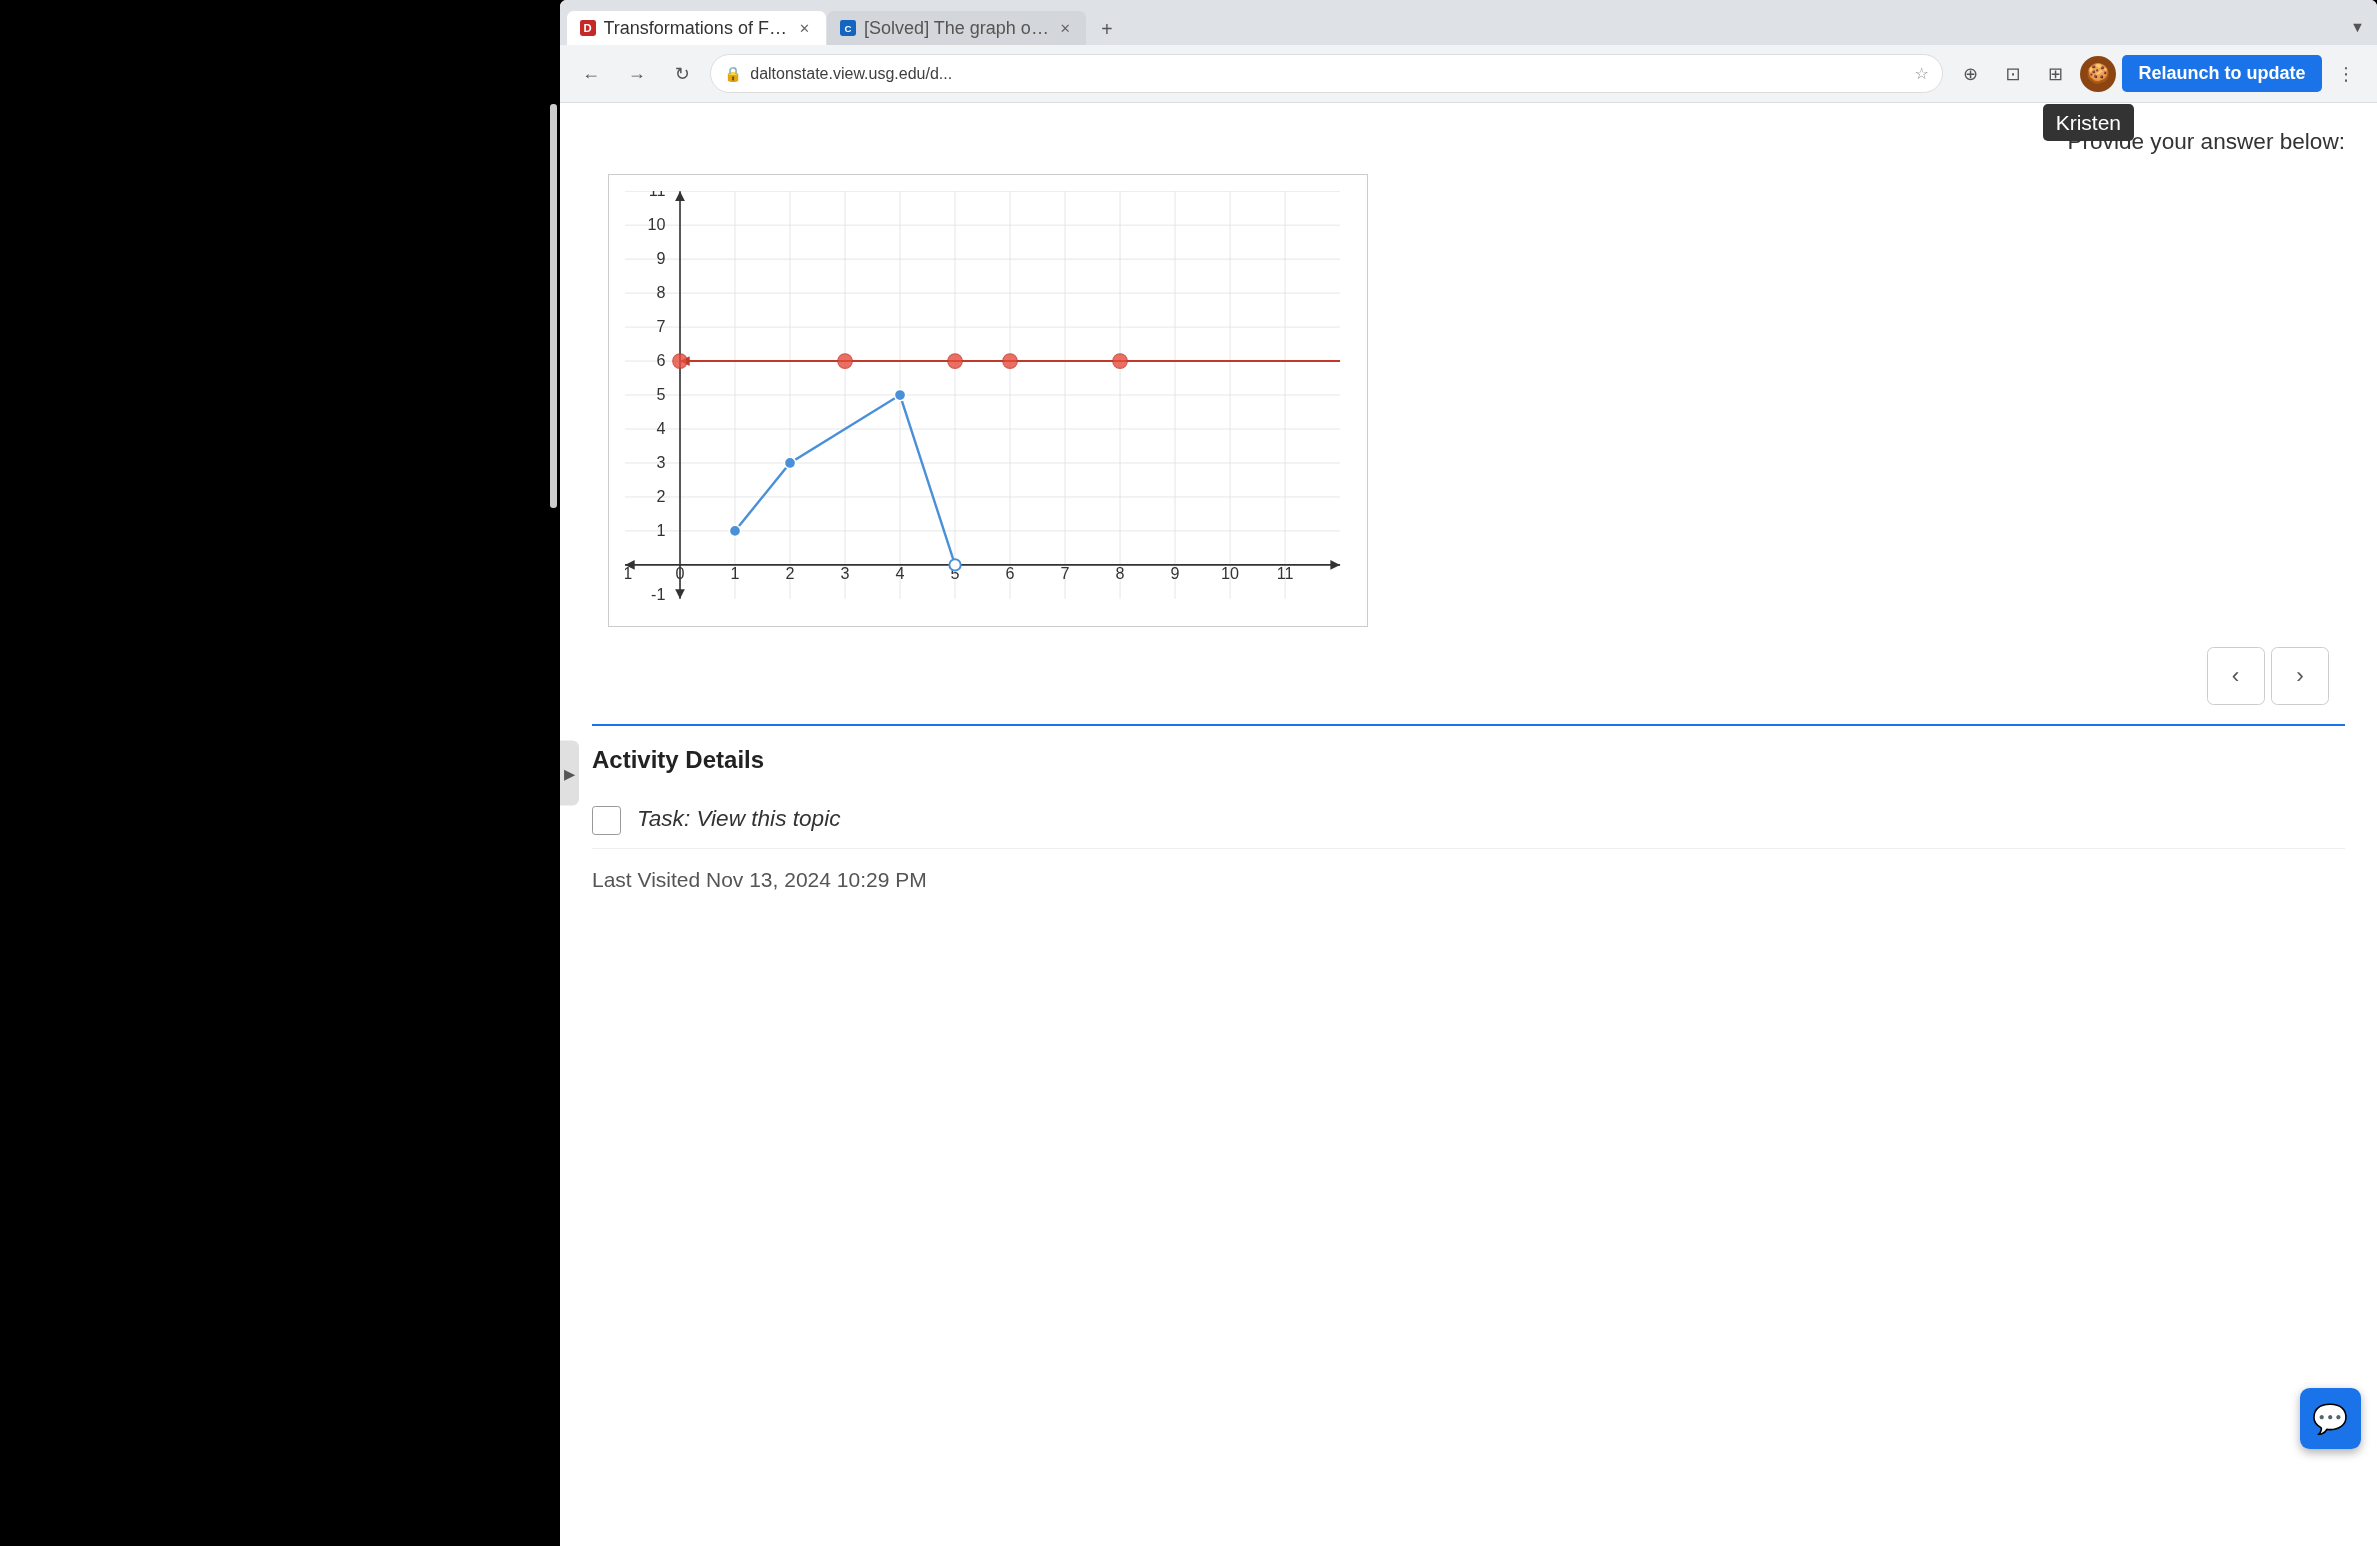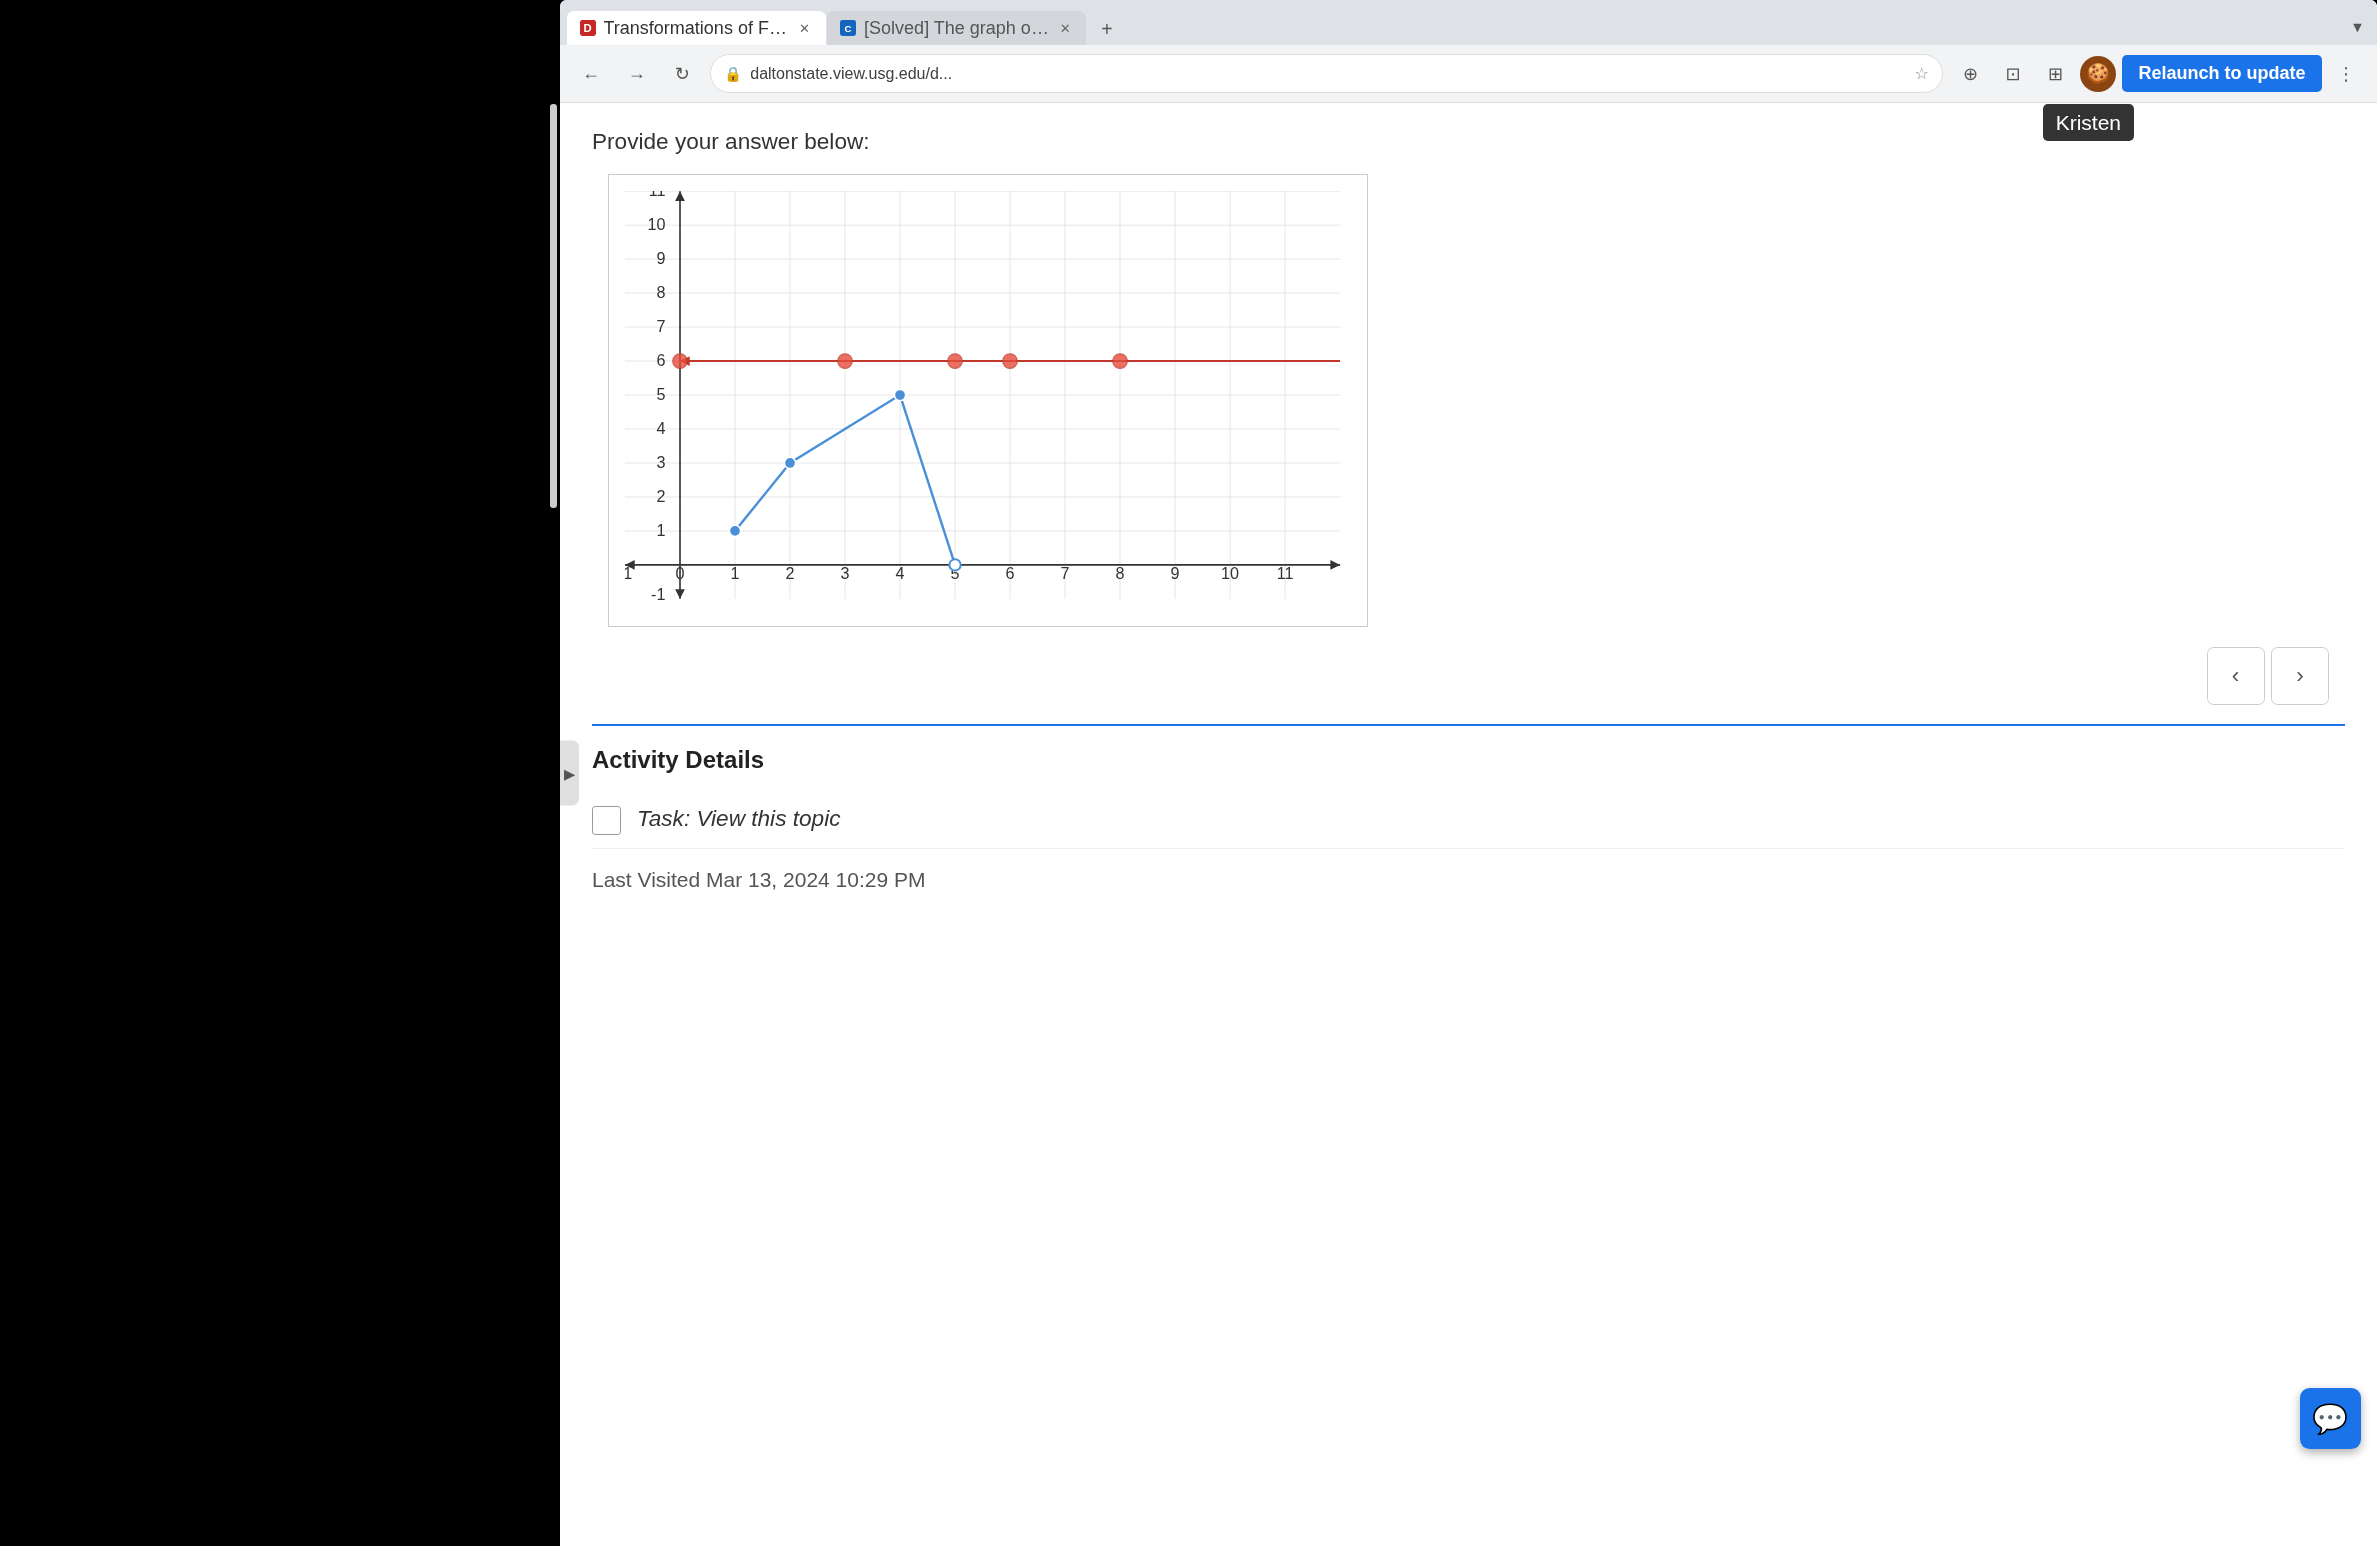"Provide your answer below:" .provide-answer { text-align: none -> right }
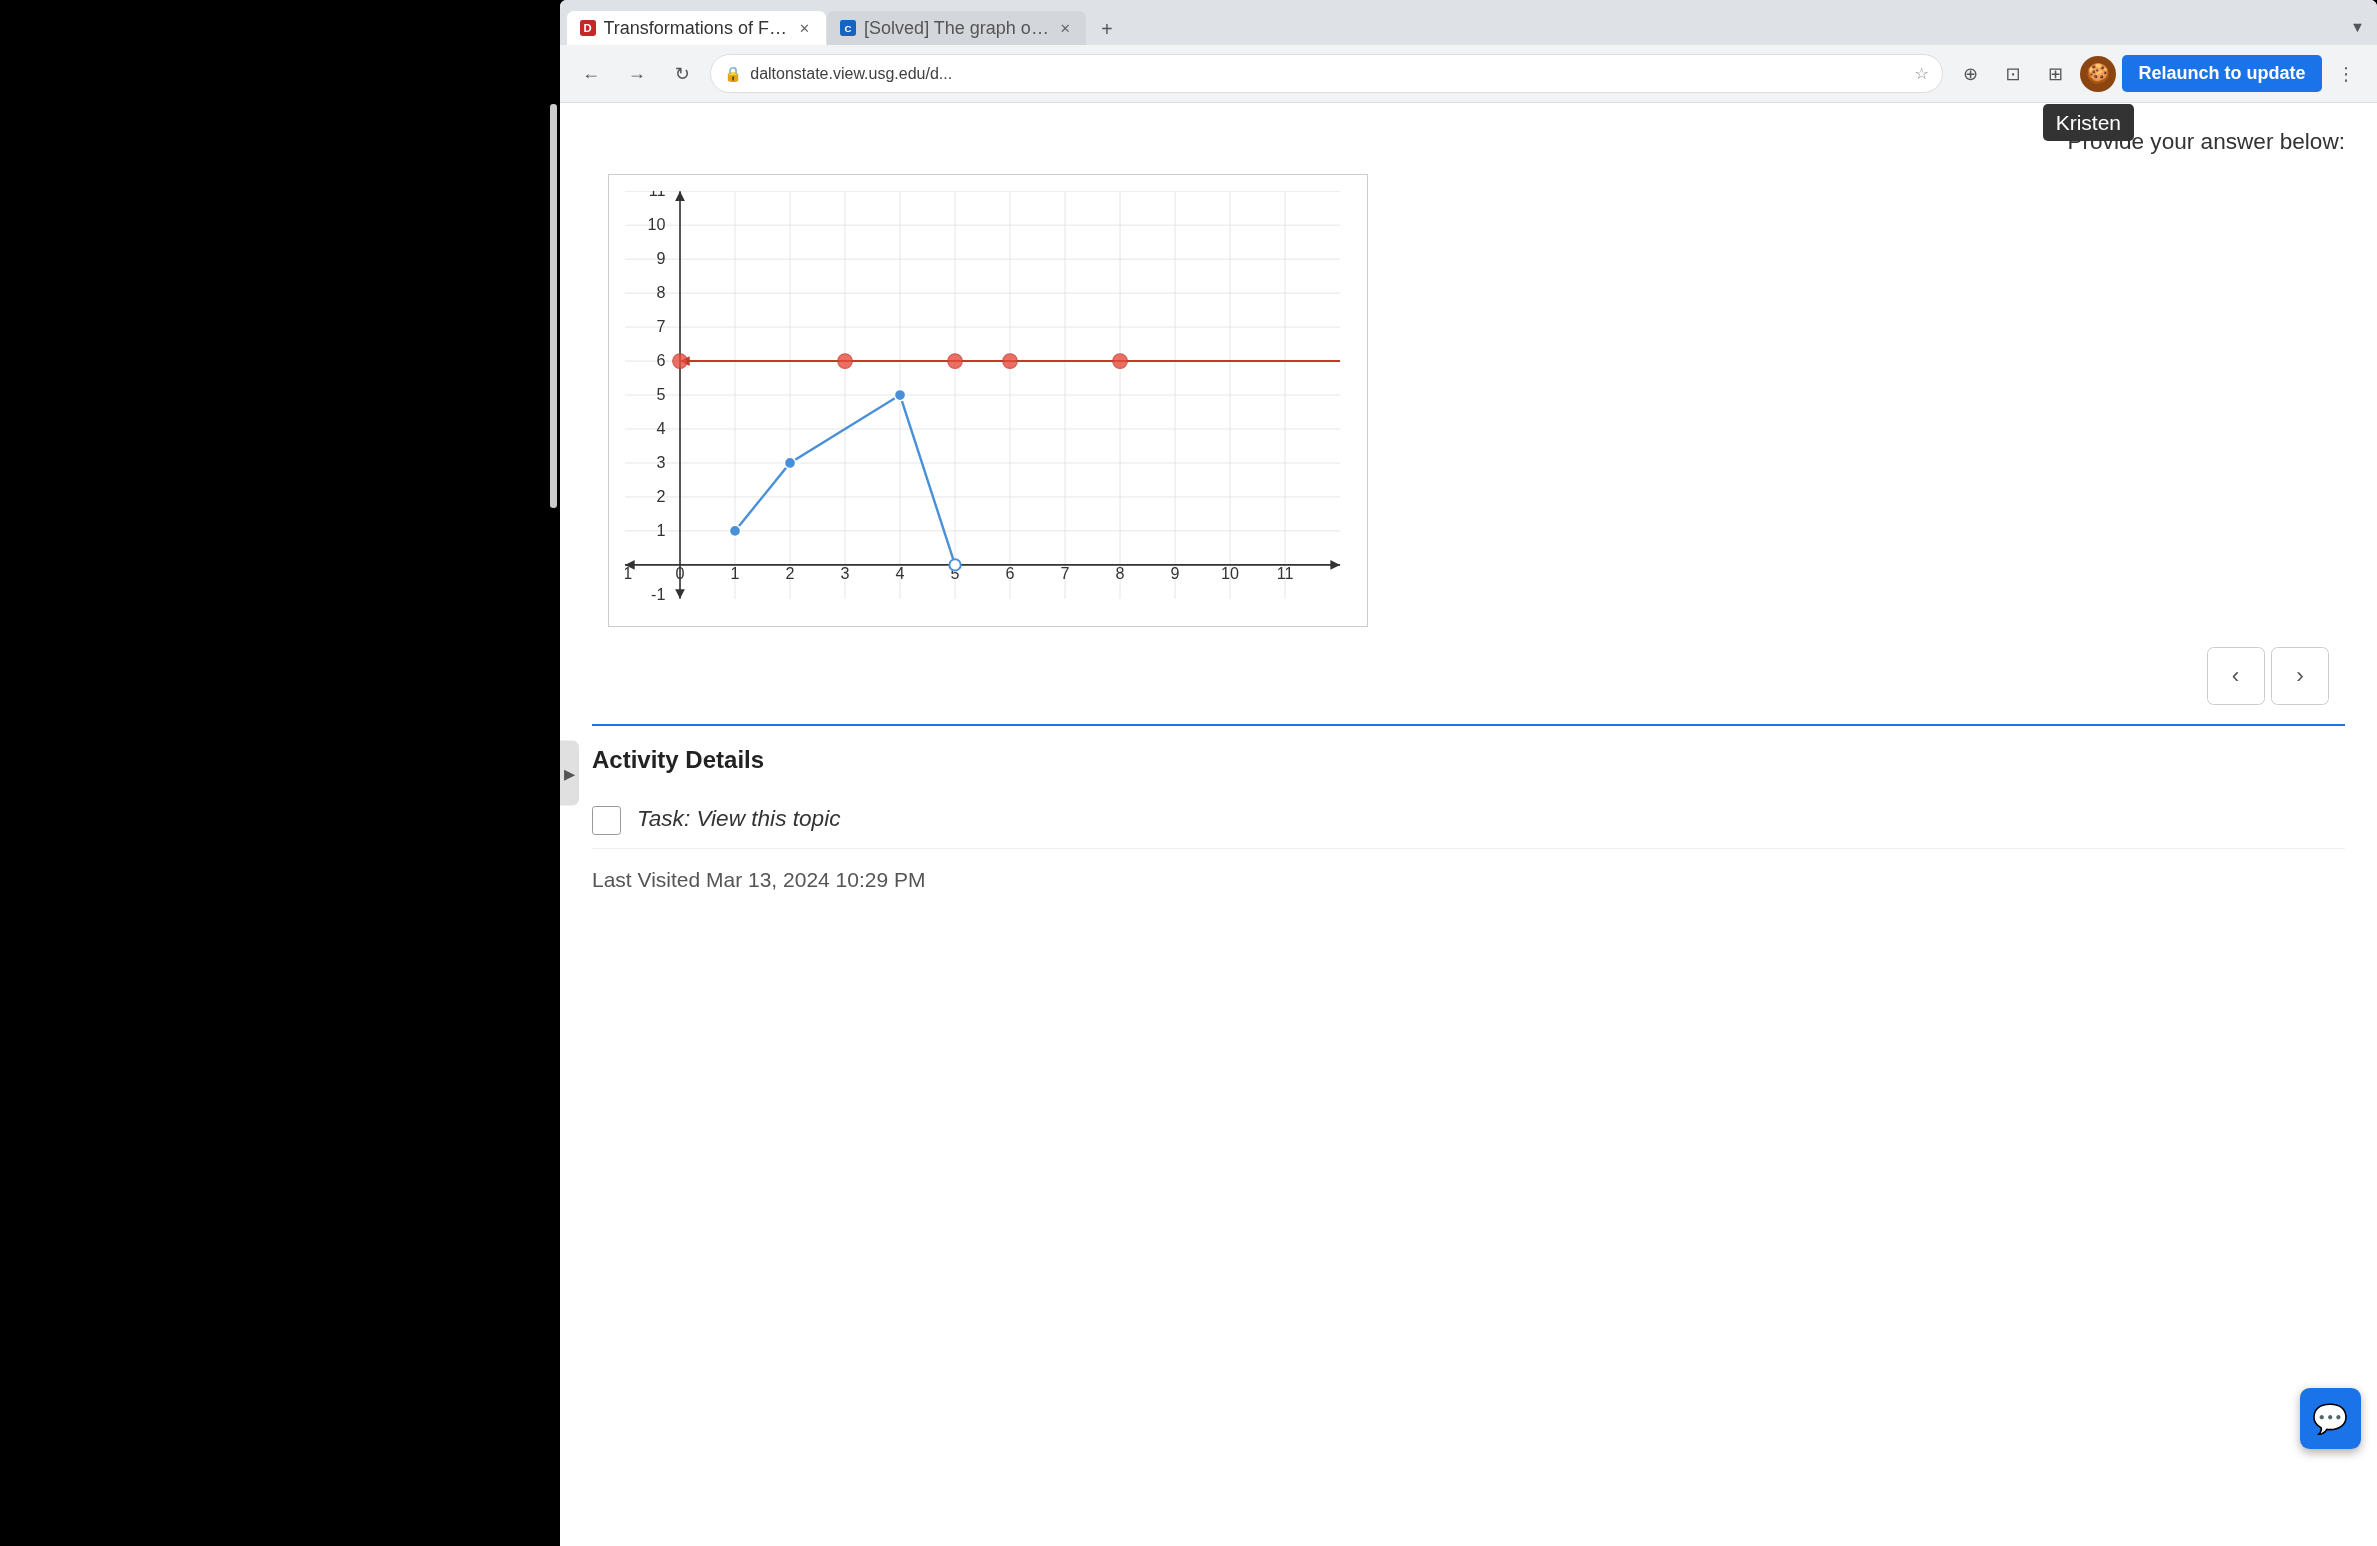"Last Visited Mar 13, 2024" p.last-visited { text: Mar -> Nov }
